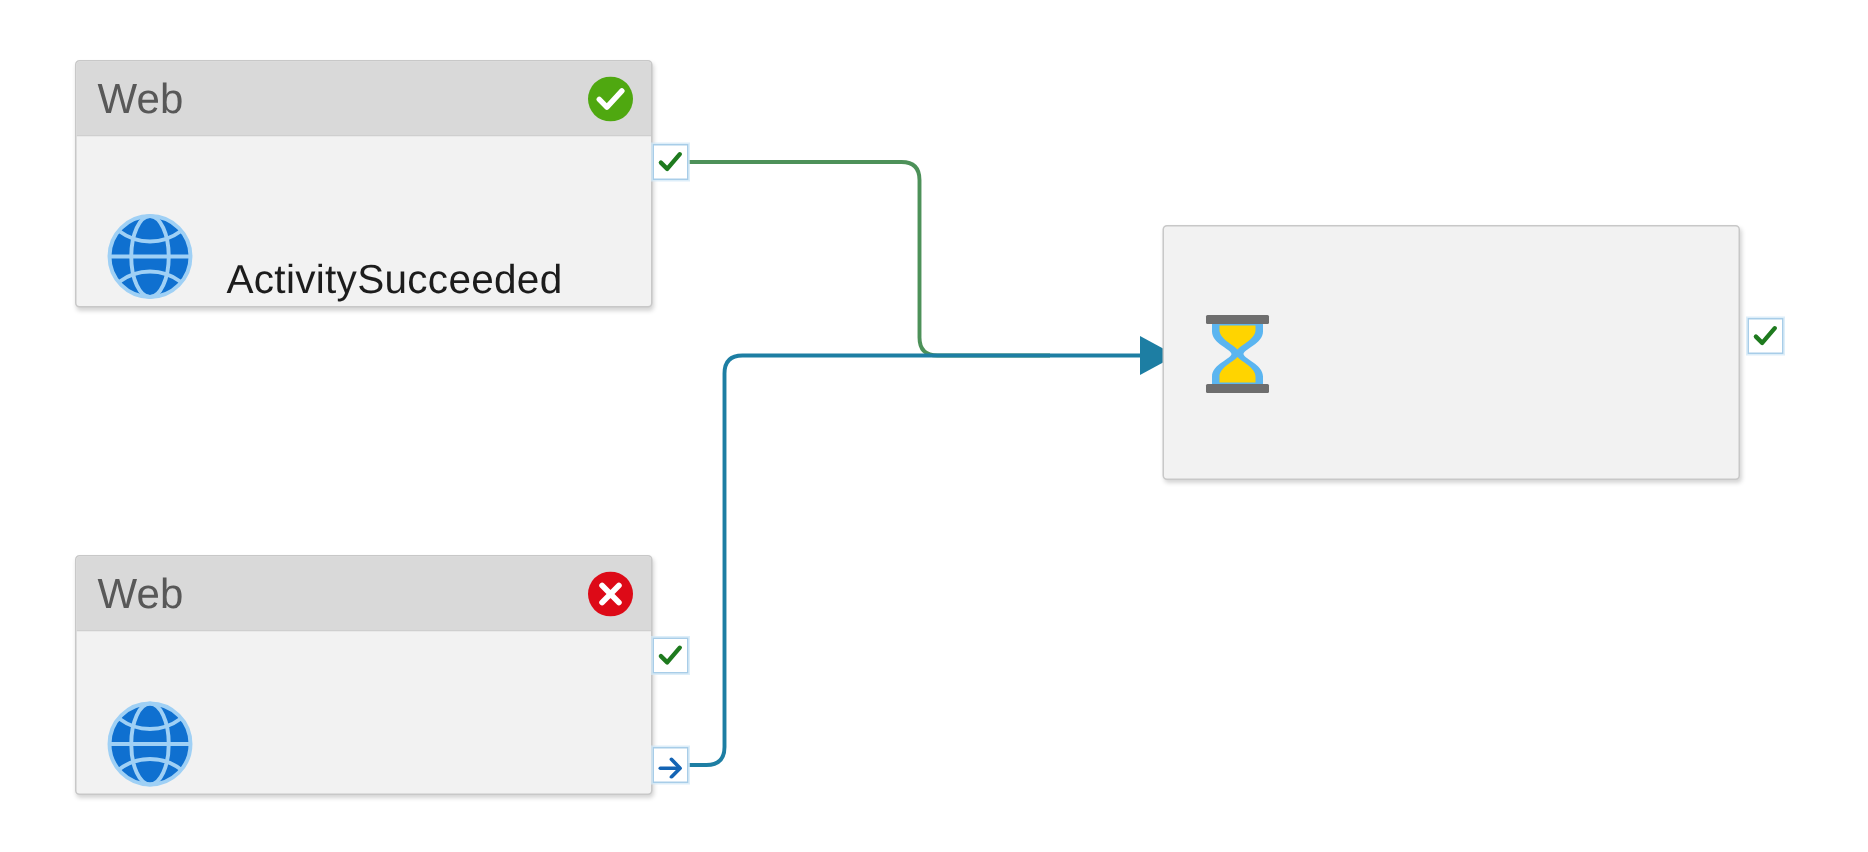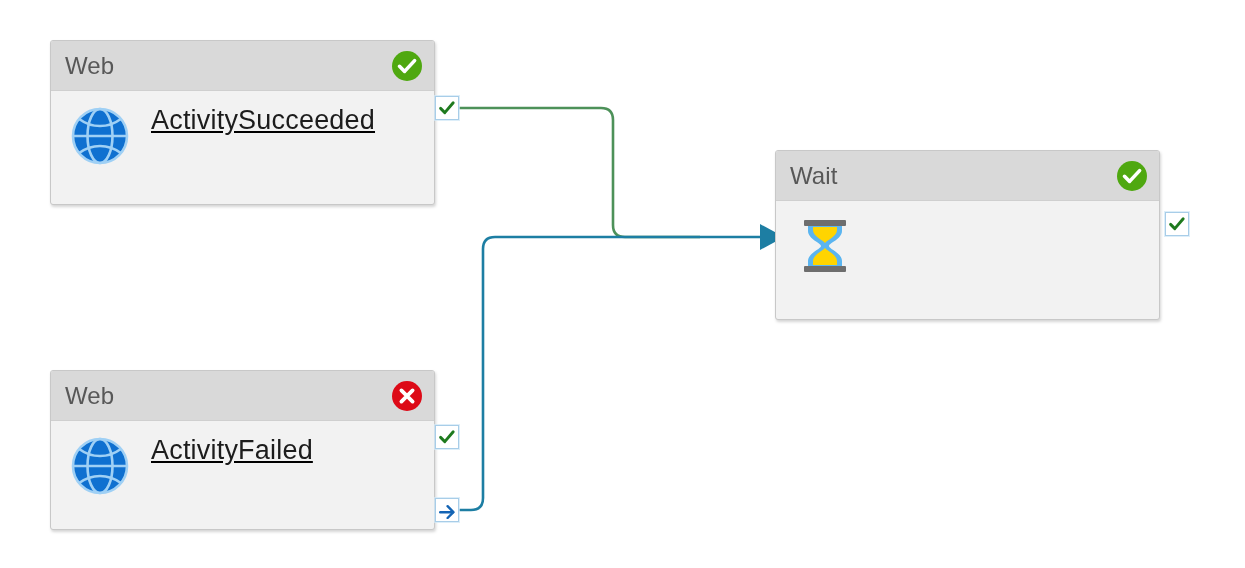"Web" .node-header-title { font-size: 24px -> 28px }
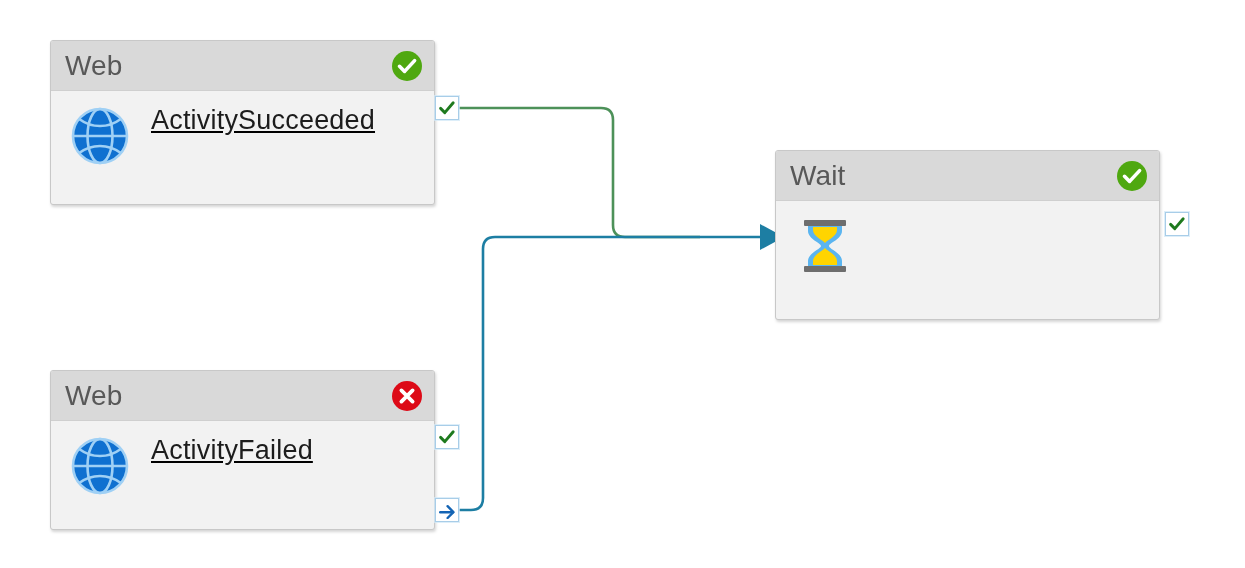"ActivitySucceeded" .node-body { align-items: flex-start -> flex-end; padding: 14px 18px -> 2px 18px; text-decoration: underline -> none }
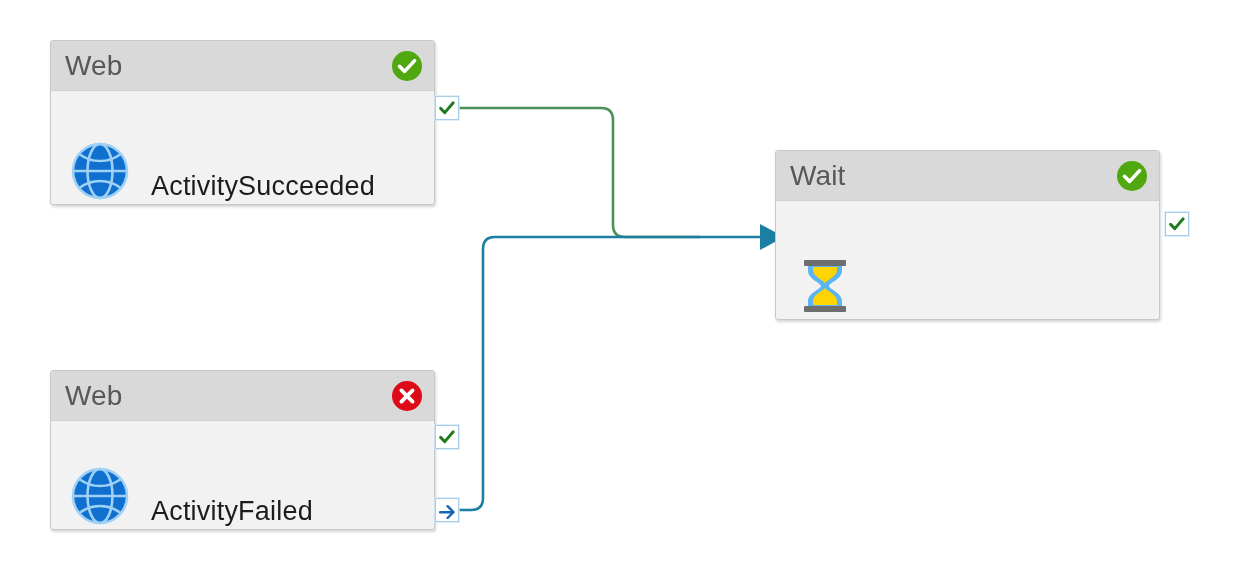"Wait" div.node-header { html: <div> <span>Wait</span> <span> <svg> <circle></circle> <path></path> </svg> </span> </div> -> none }
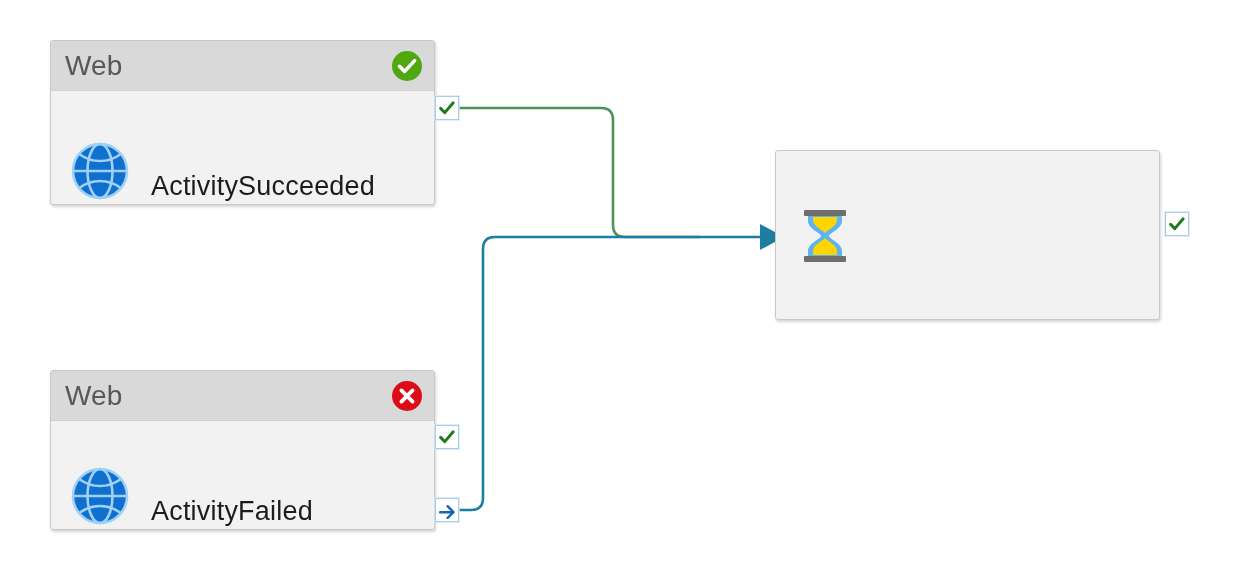"ActivityFailed" span.node-label { html: <span>ActivityFailed</span> -> none }
